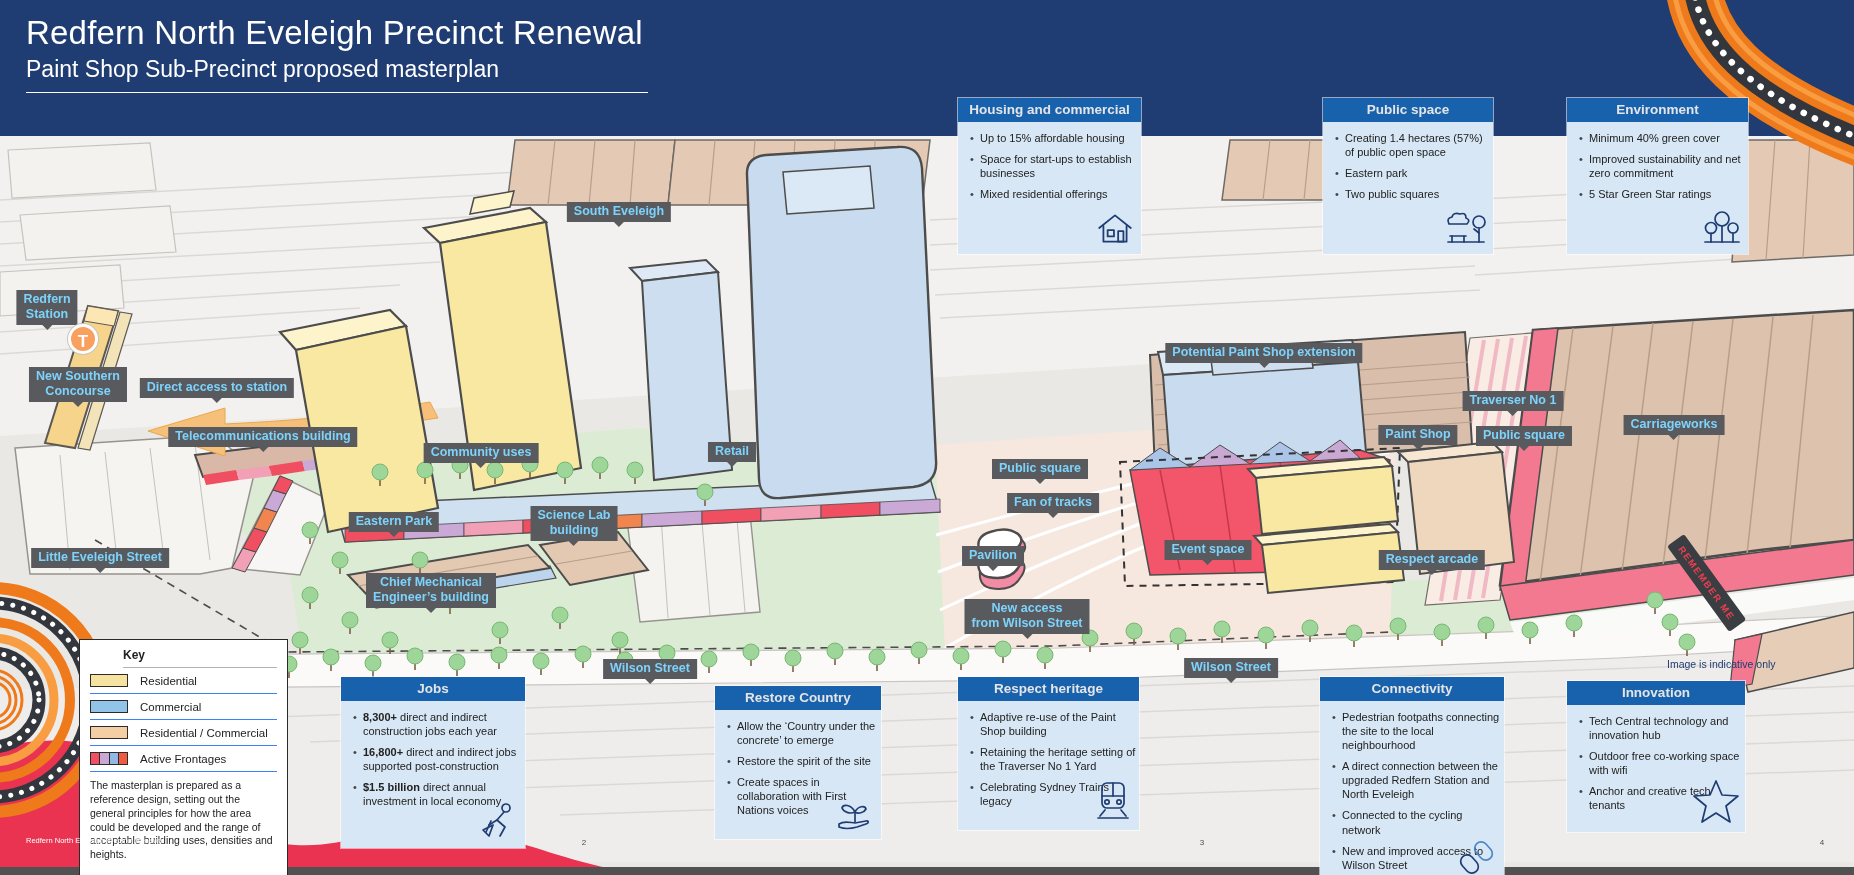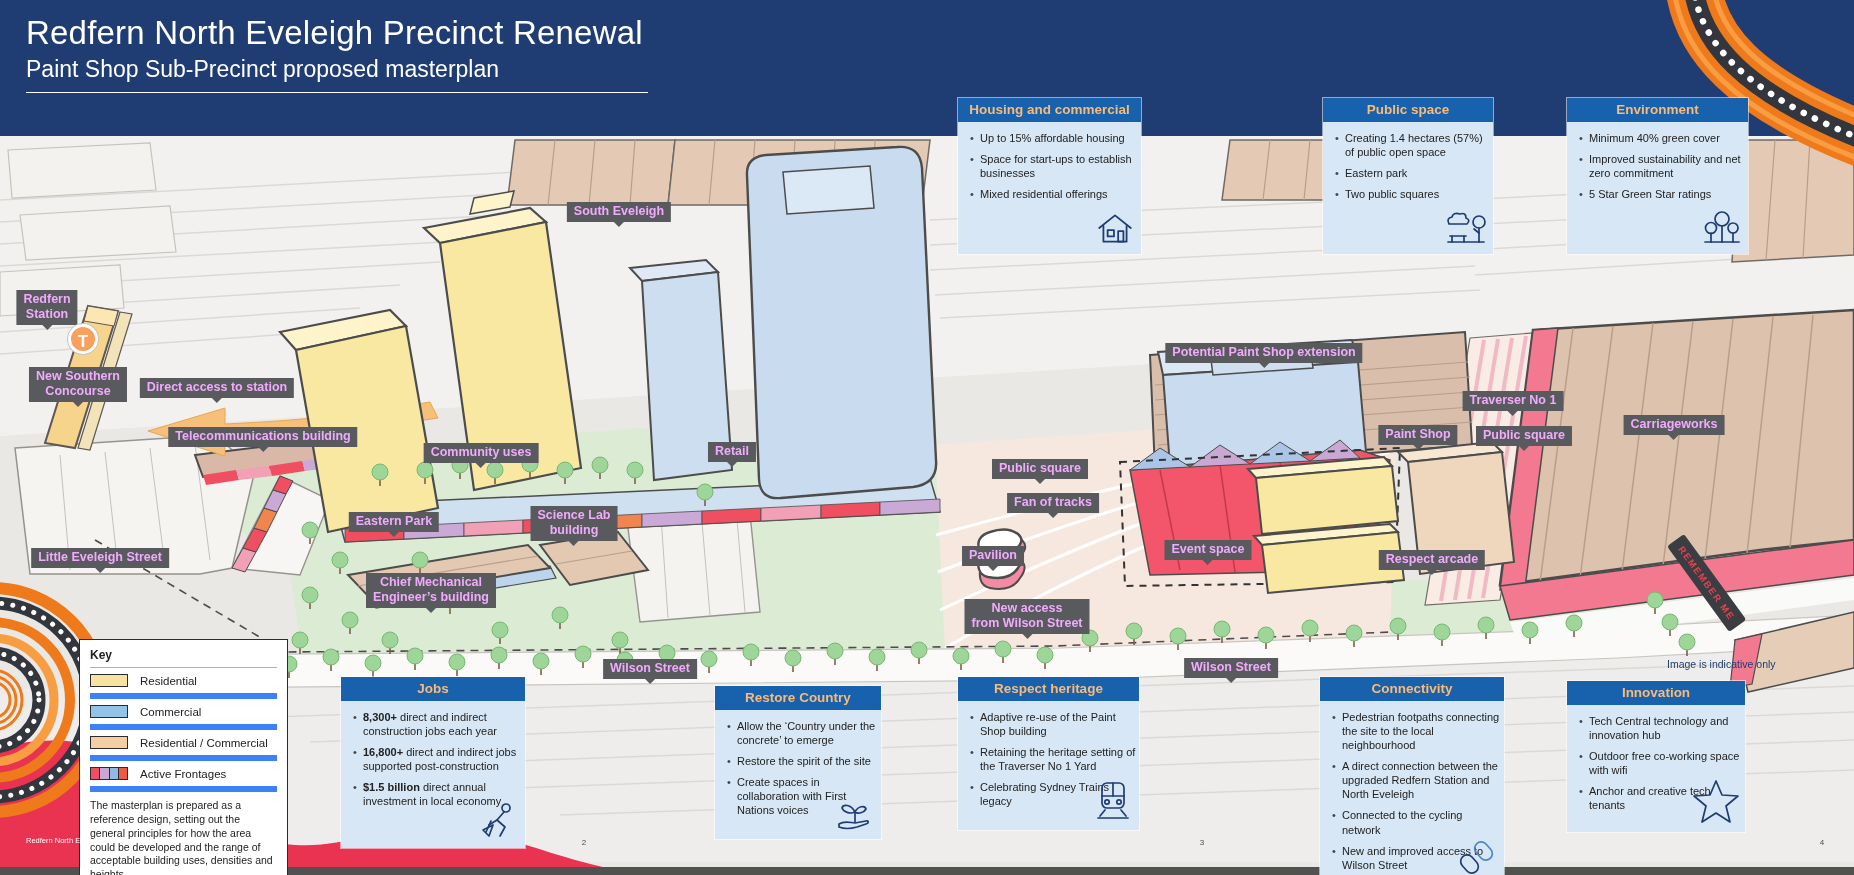"Housing and commercial" .card-h { color: #fdba74 -> #e5e5e5 }
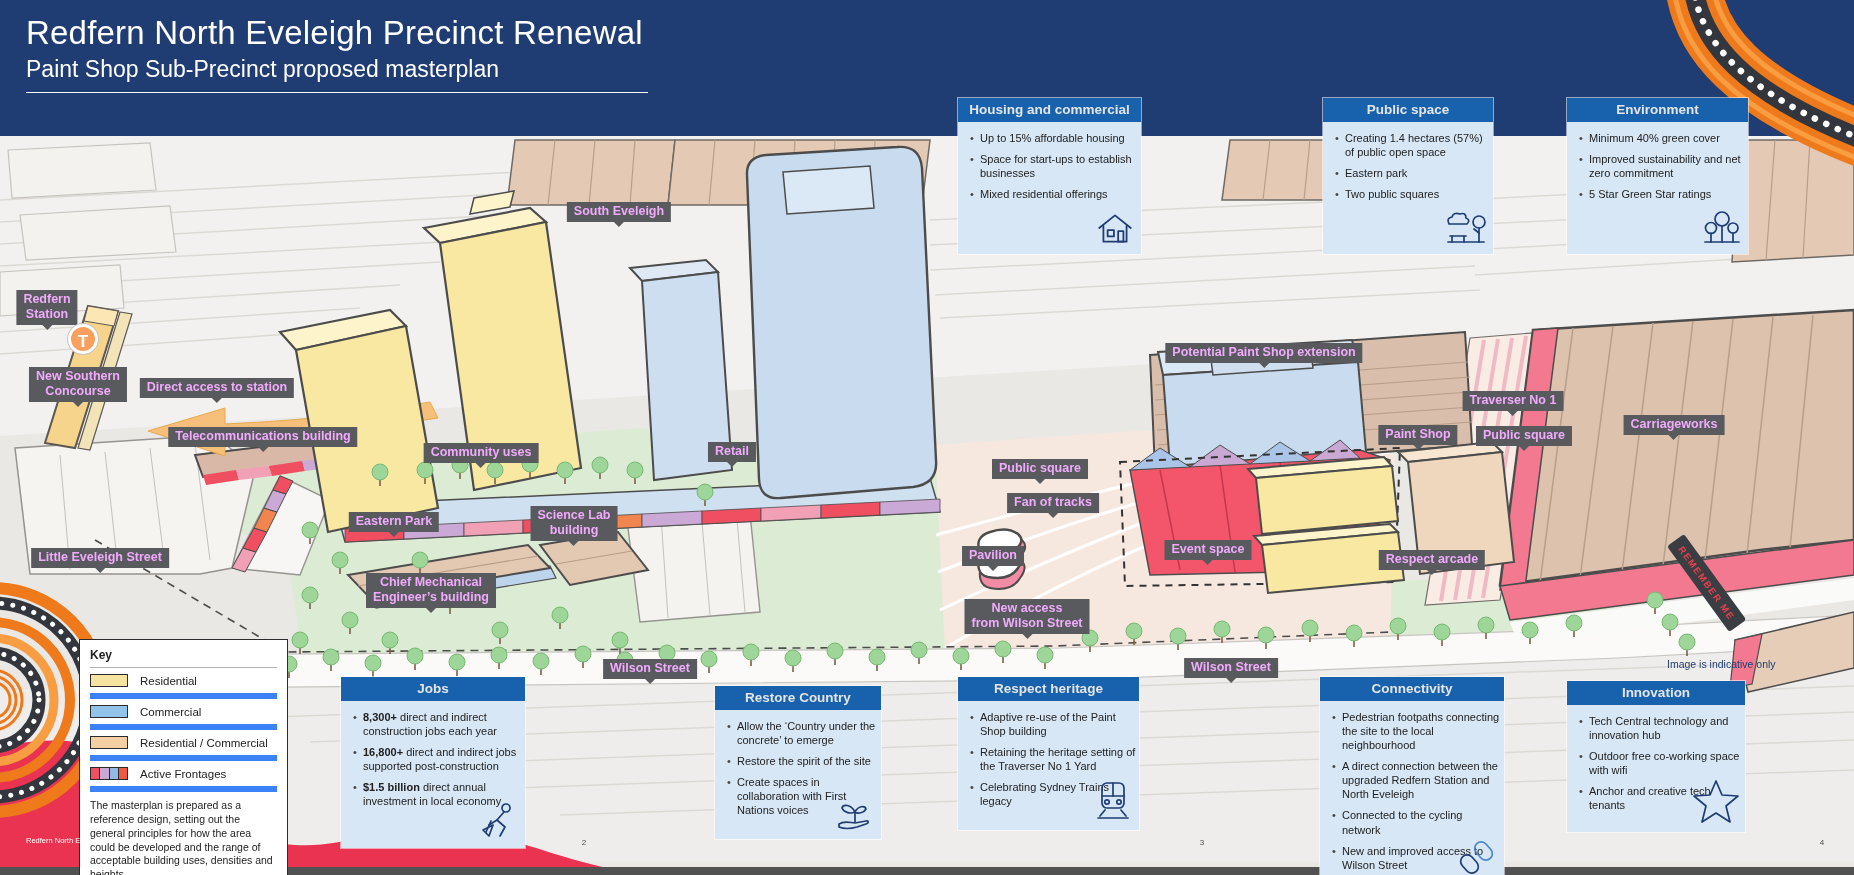"South Eveleigh" .chip { color: #f0abfc -> #7dd3fc }
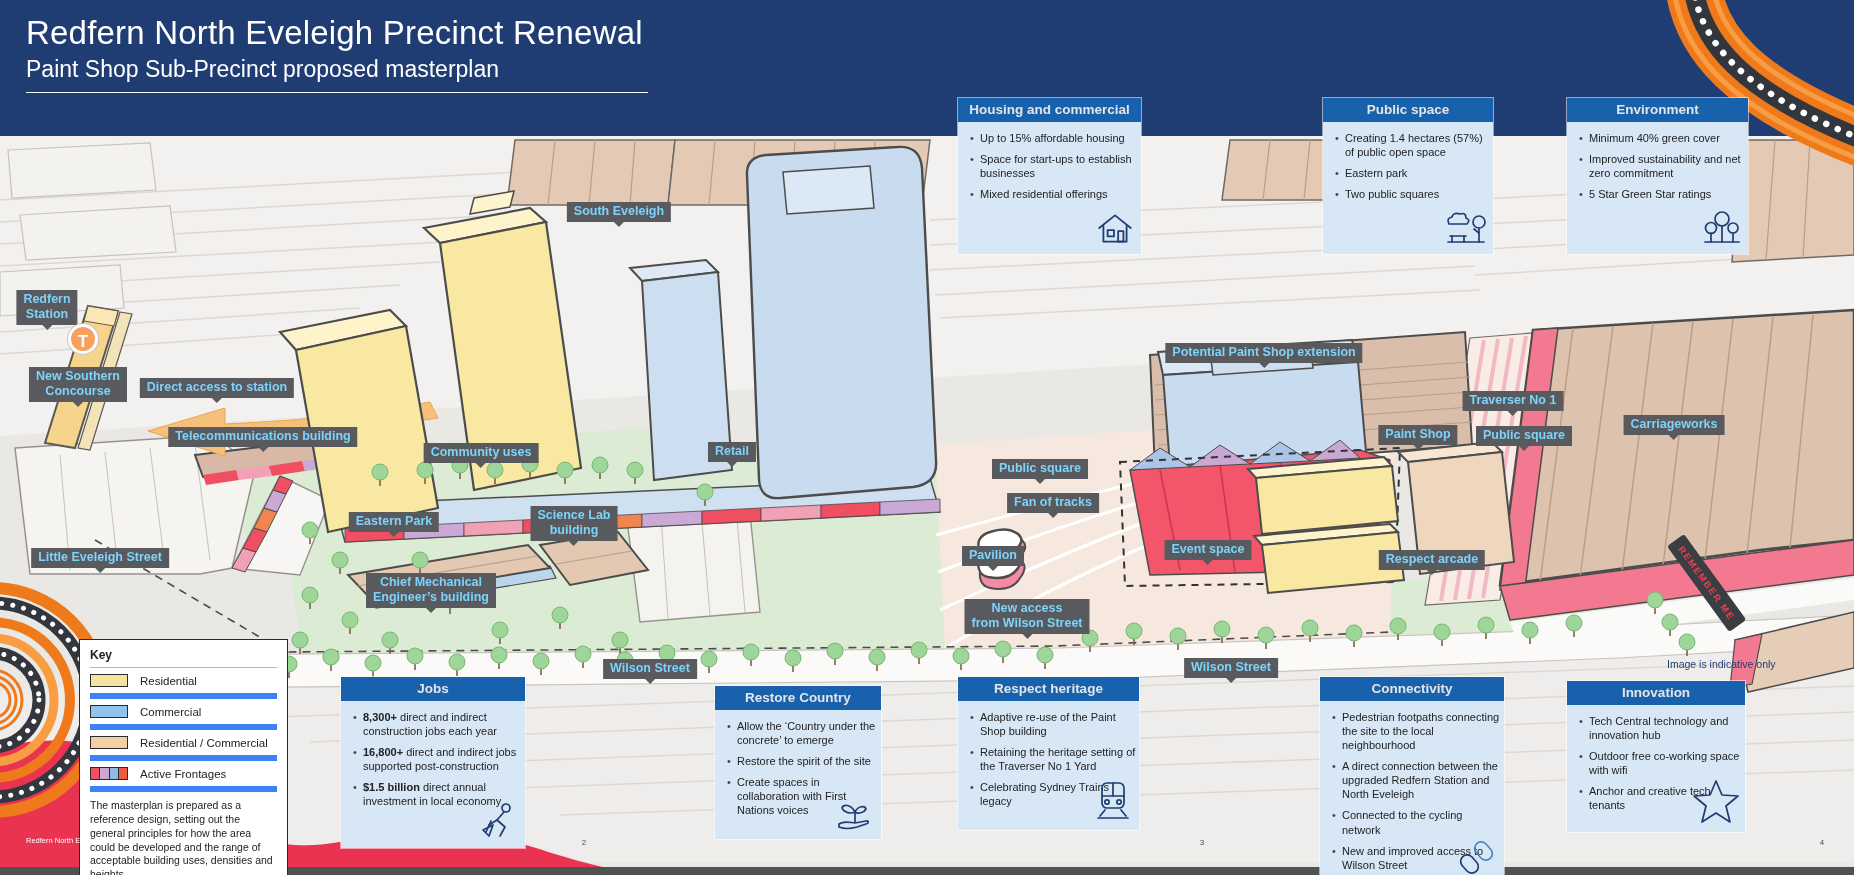"Key" .legend-title { margin-left: none -> 33px }
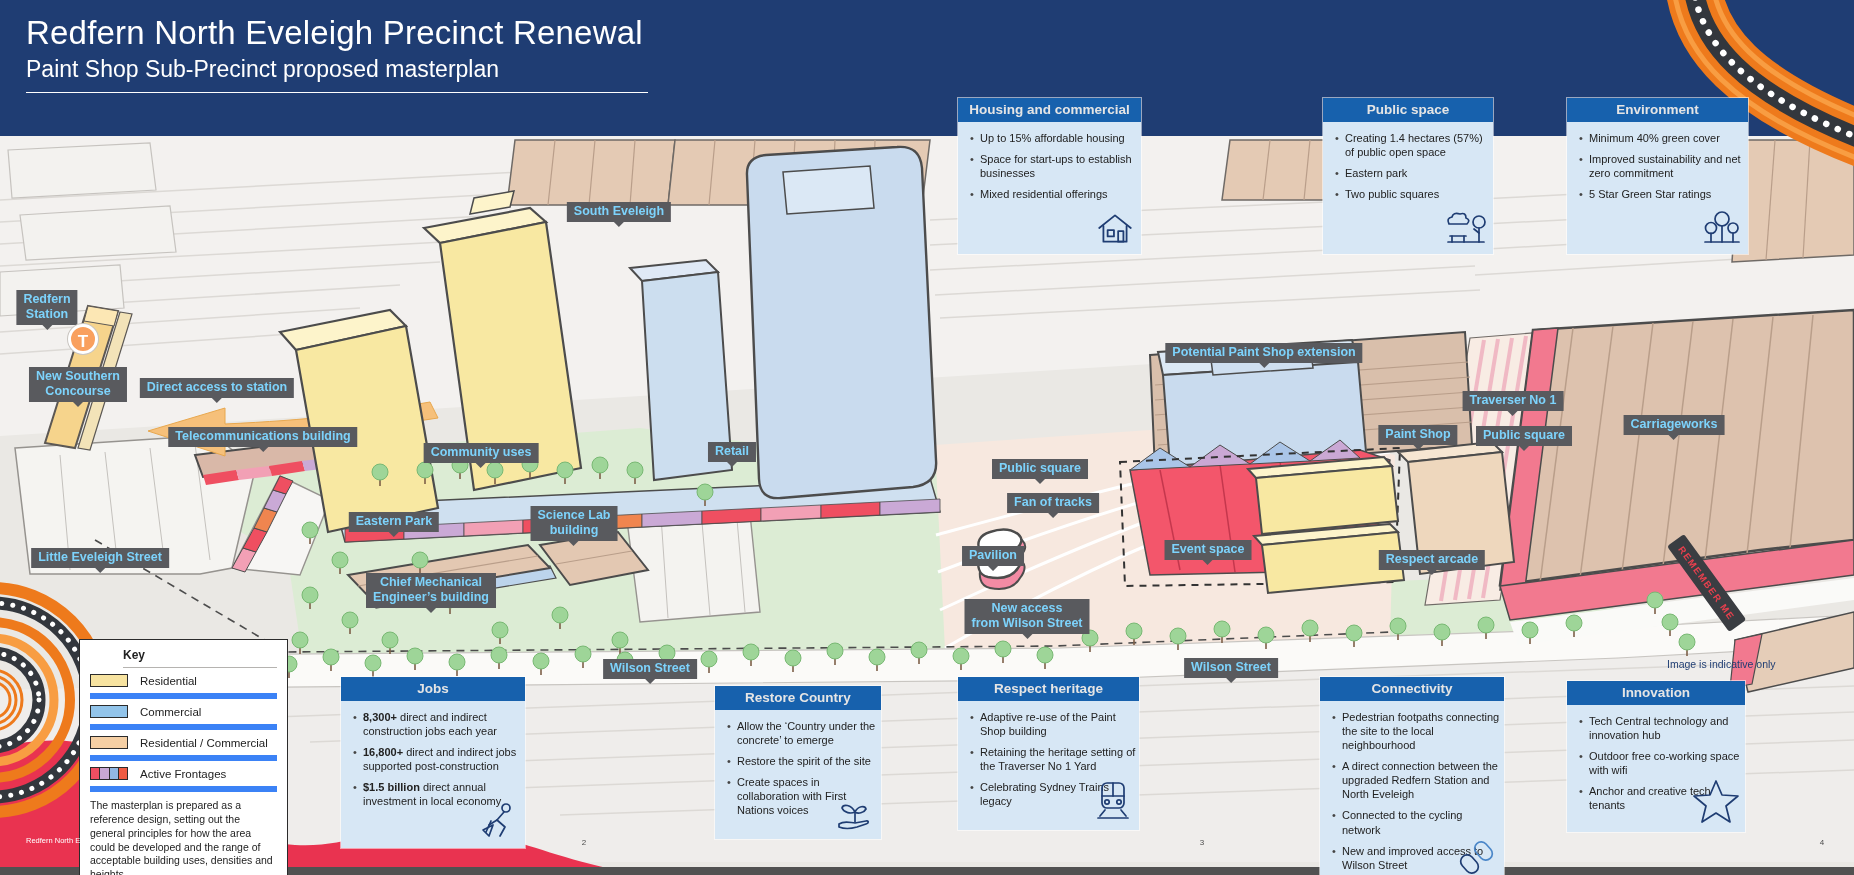"Residential" .lrow { border-bottom: 6px solid #3b82f6 -> 1px solid #3b82f6 }
